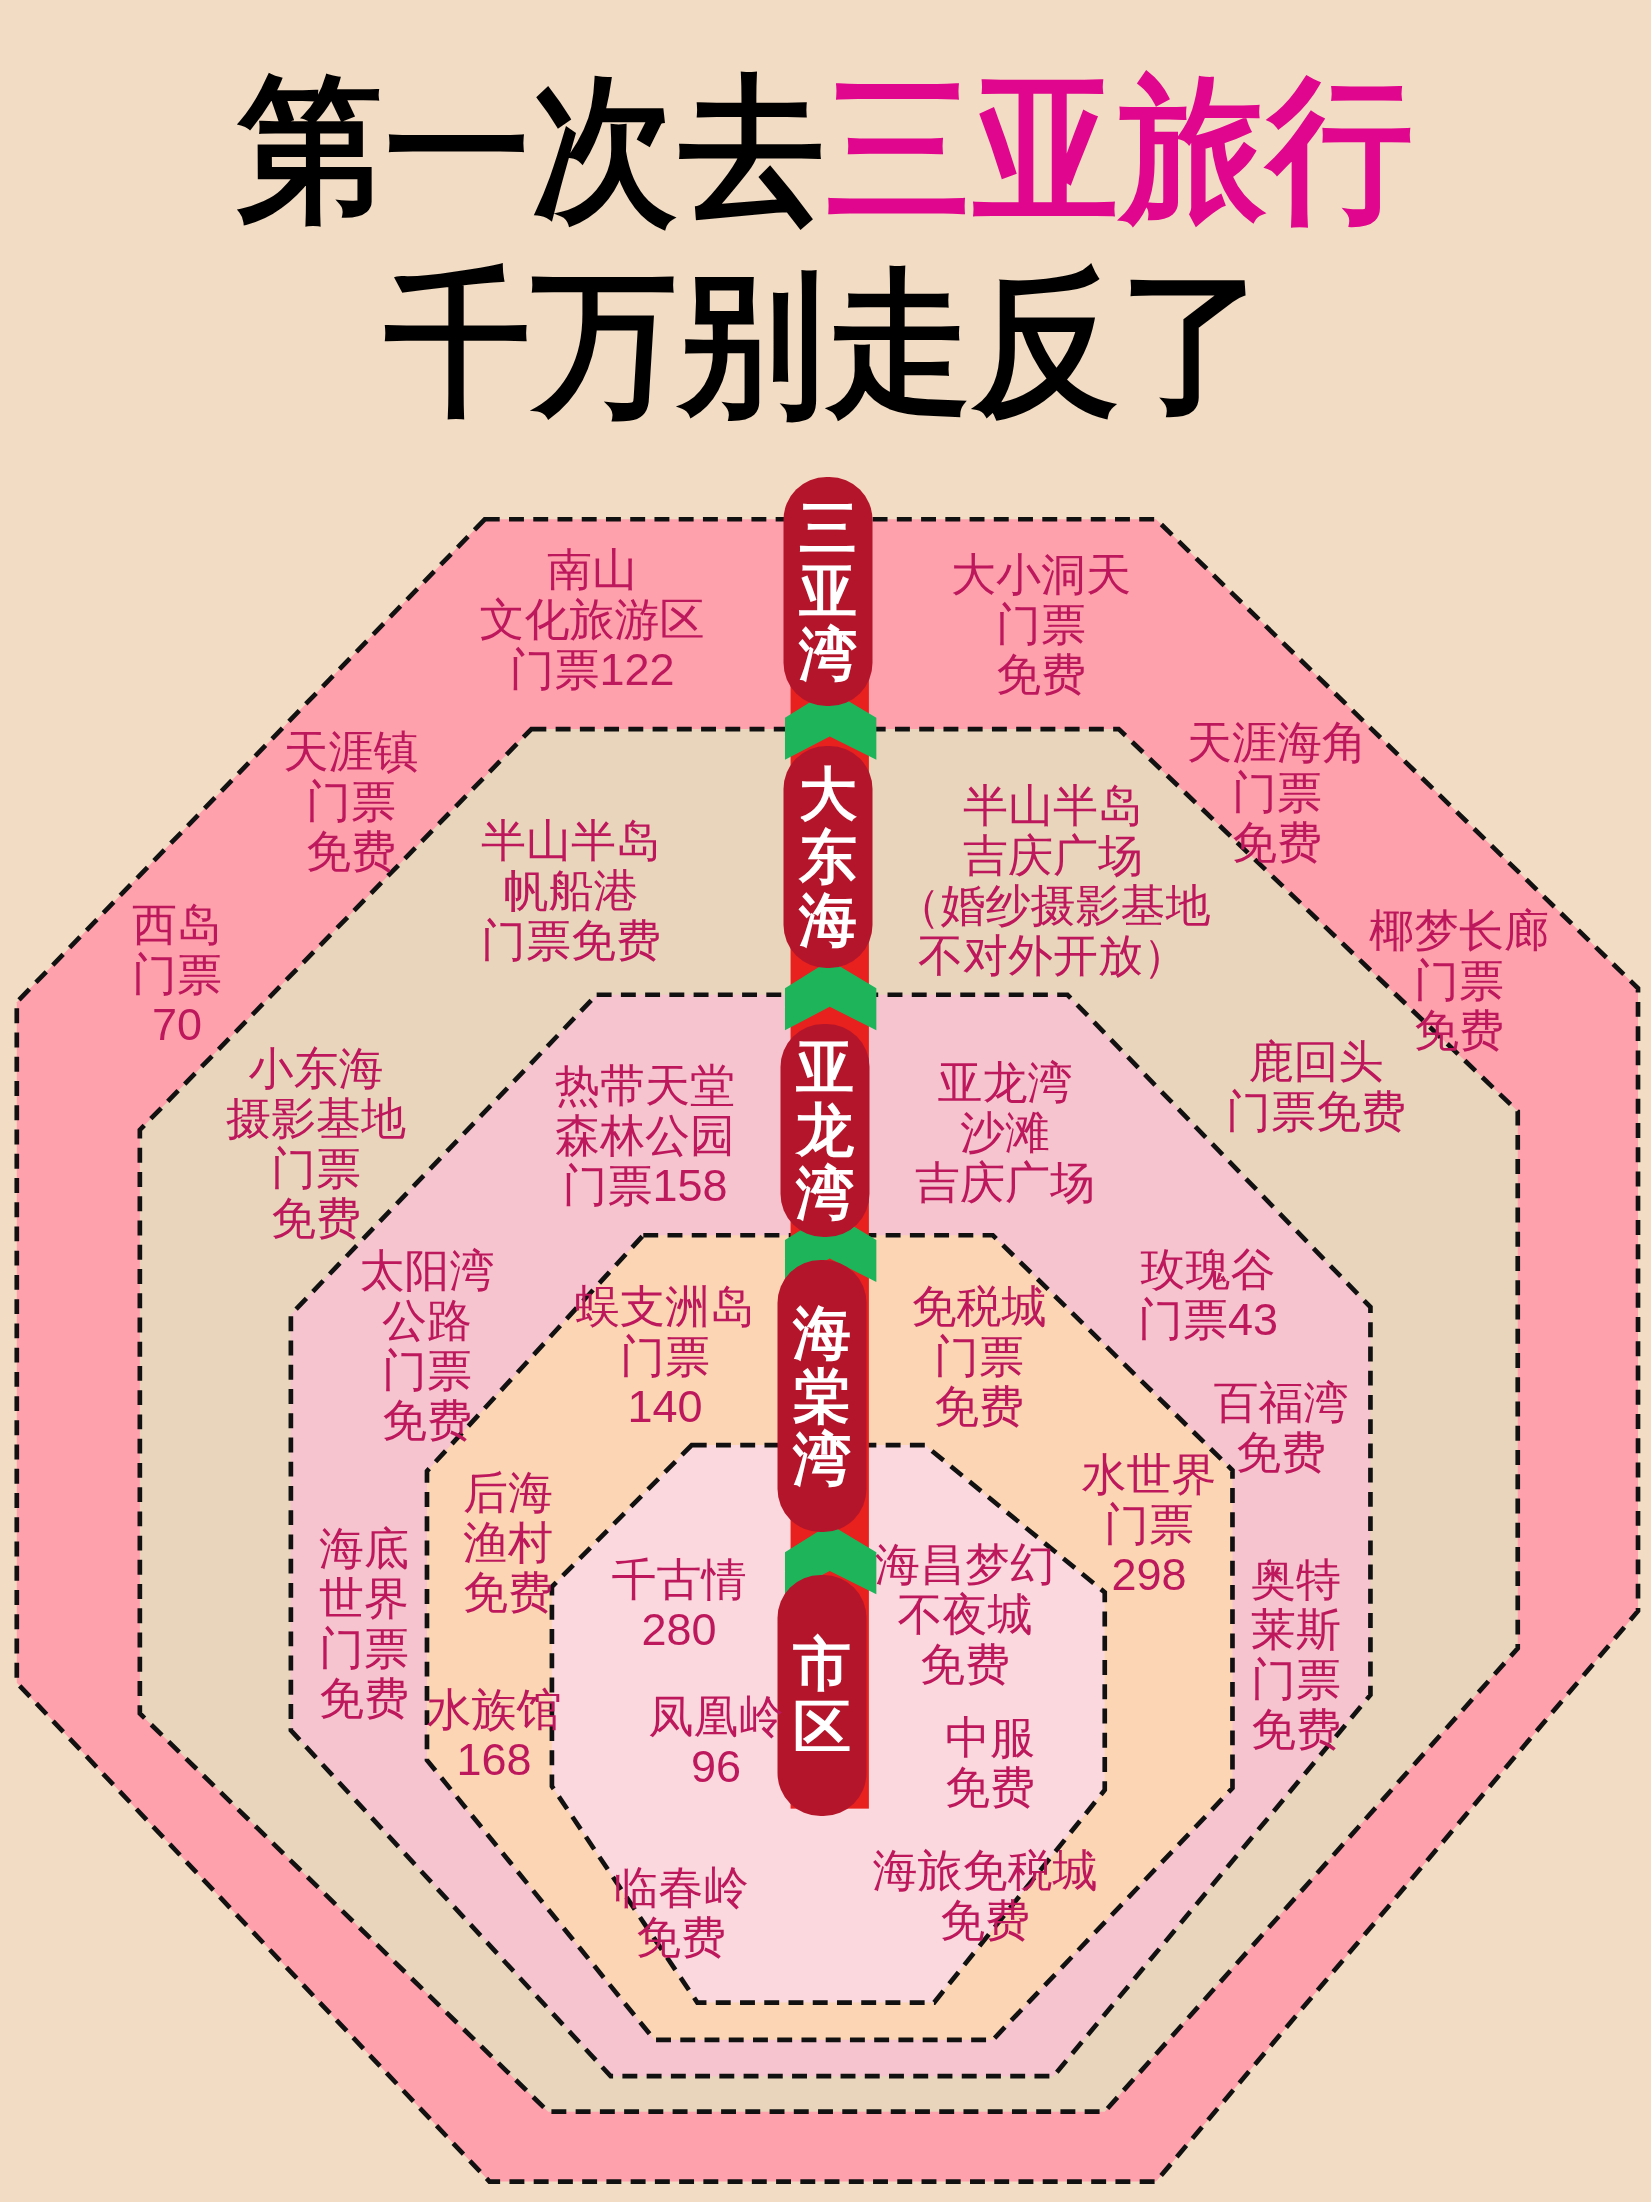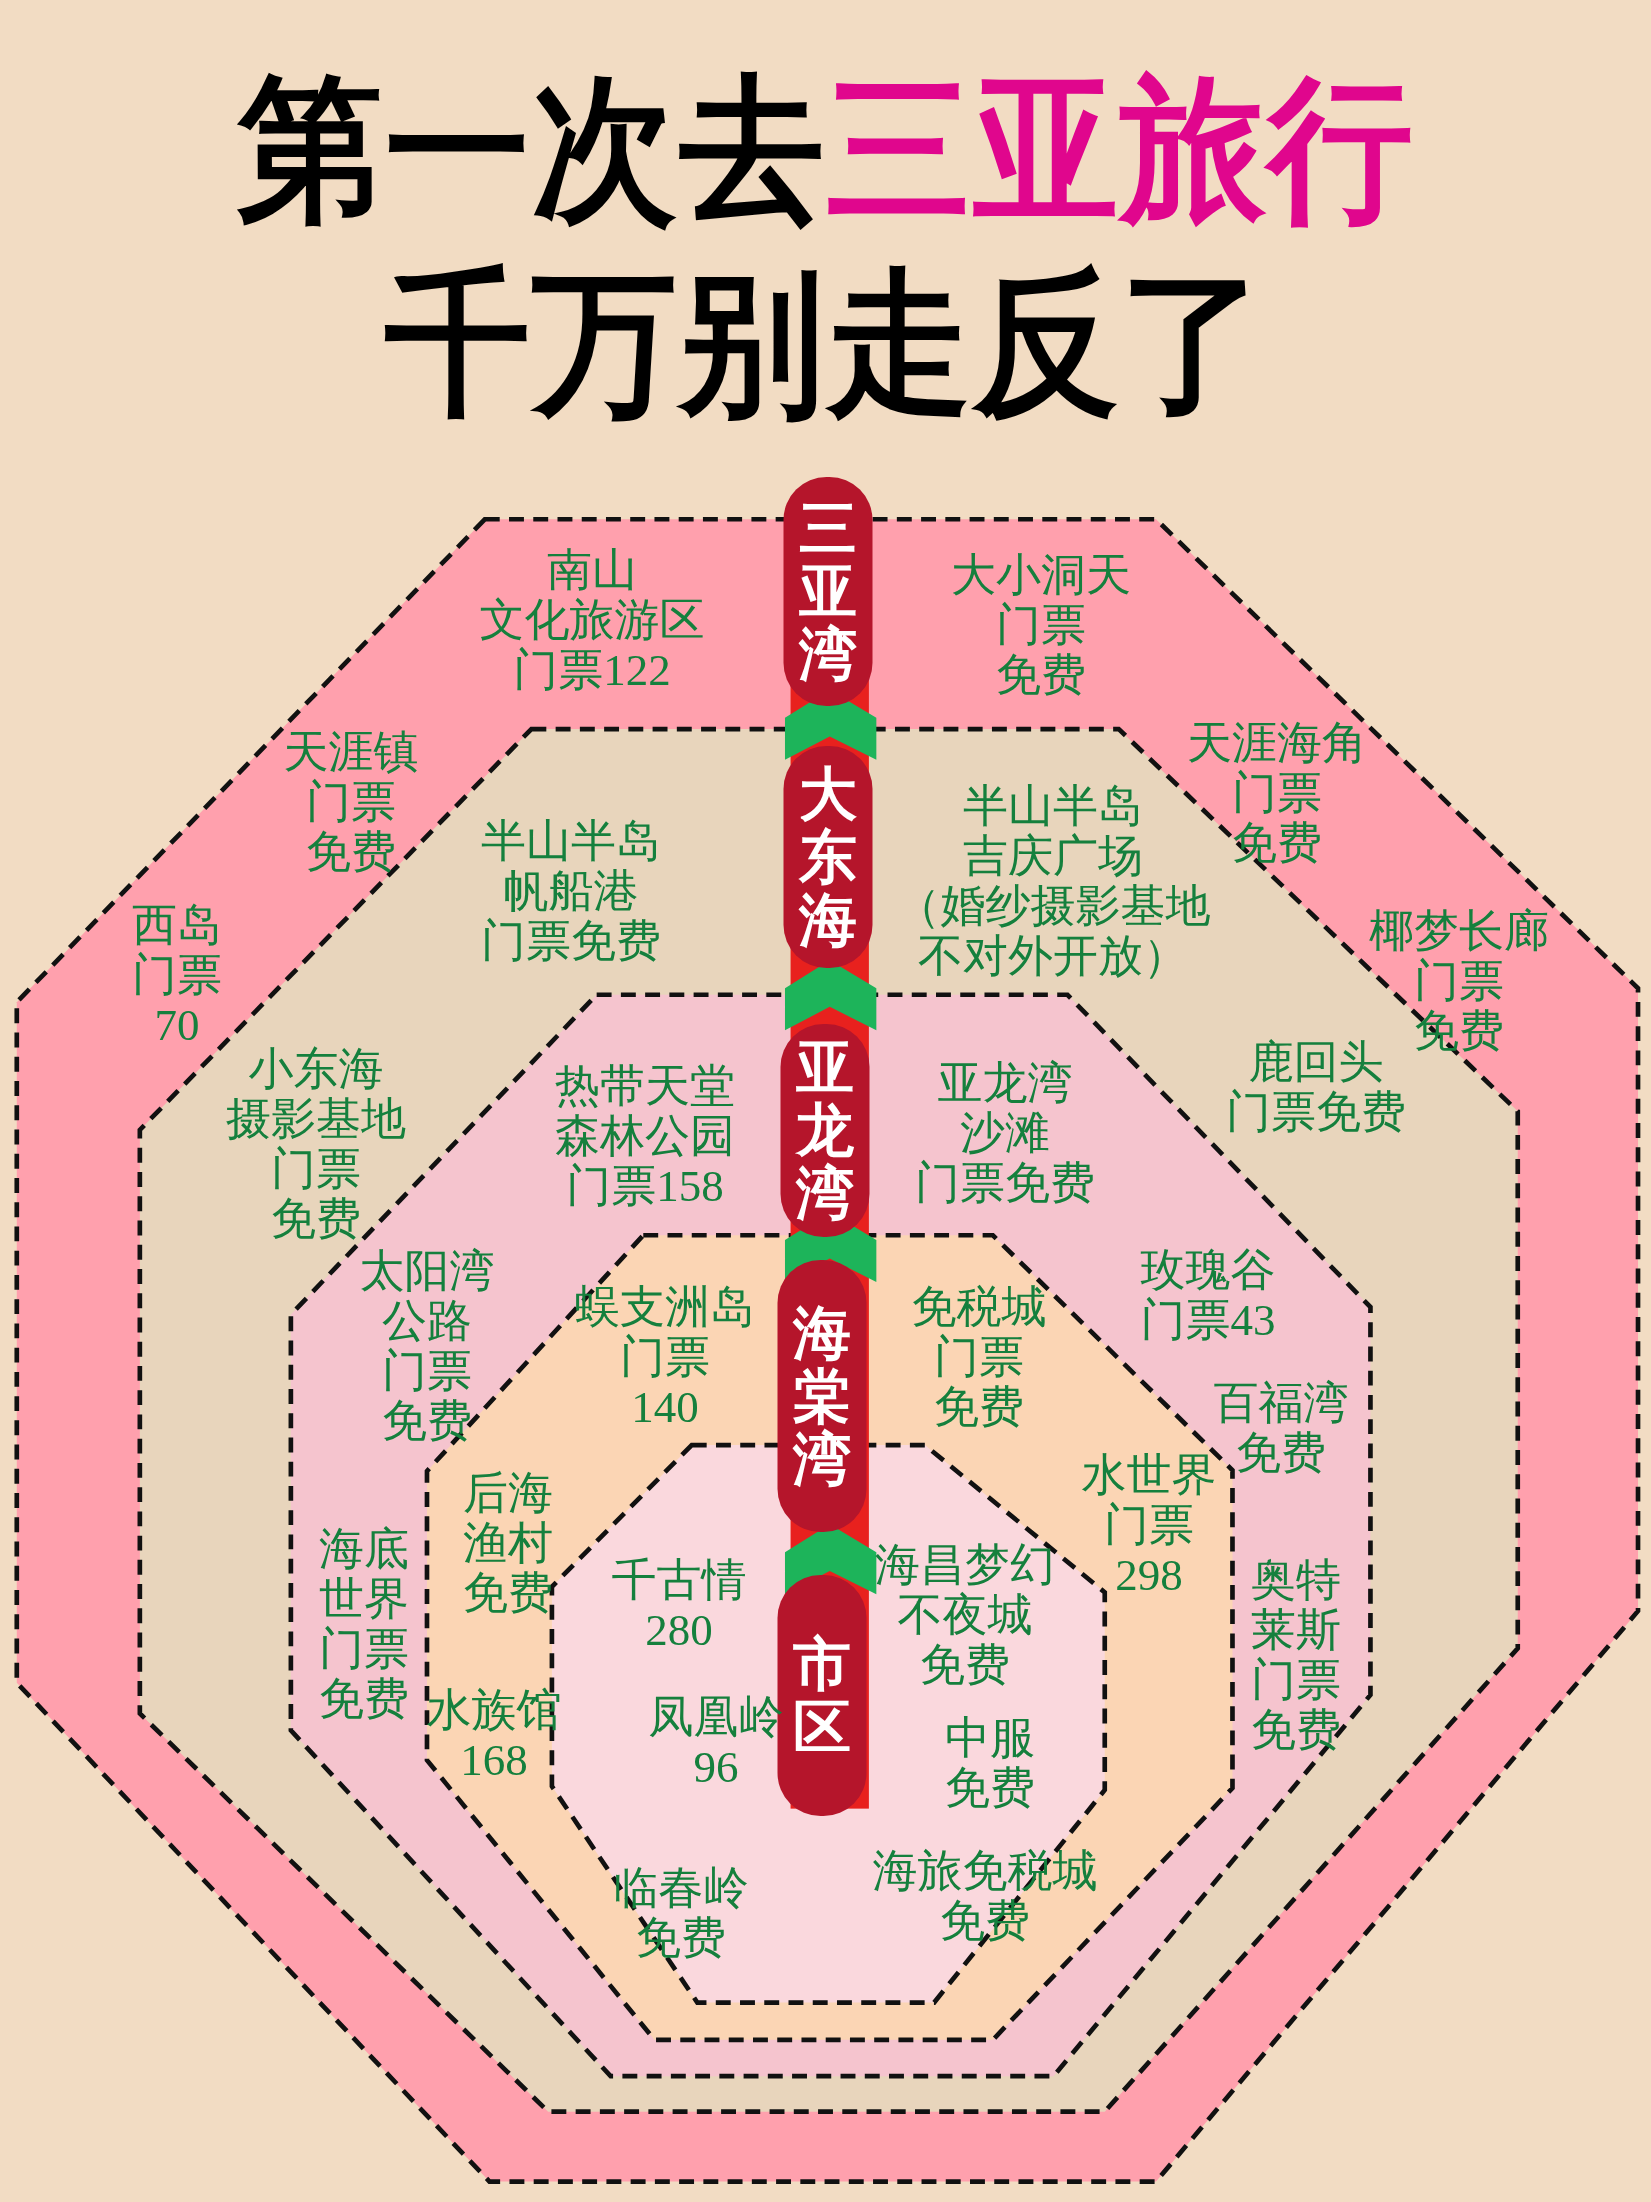"南山" .label { color: #15803d -> #be185d; font-family: Liberation Serif, serif -> Liberation Sans, sans-serif }
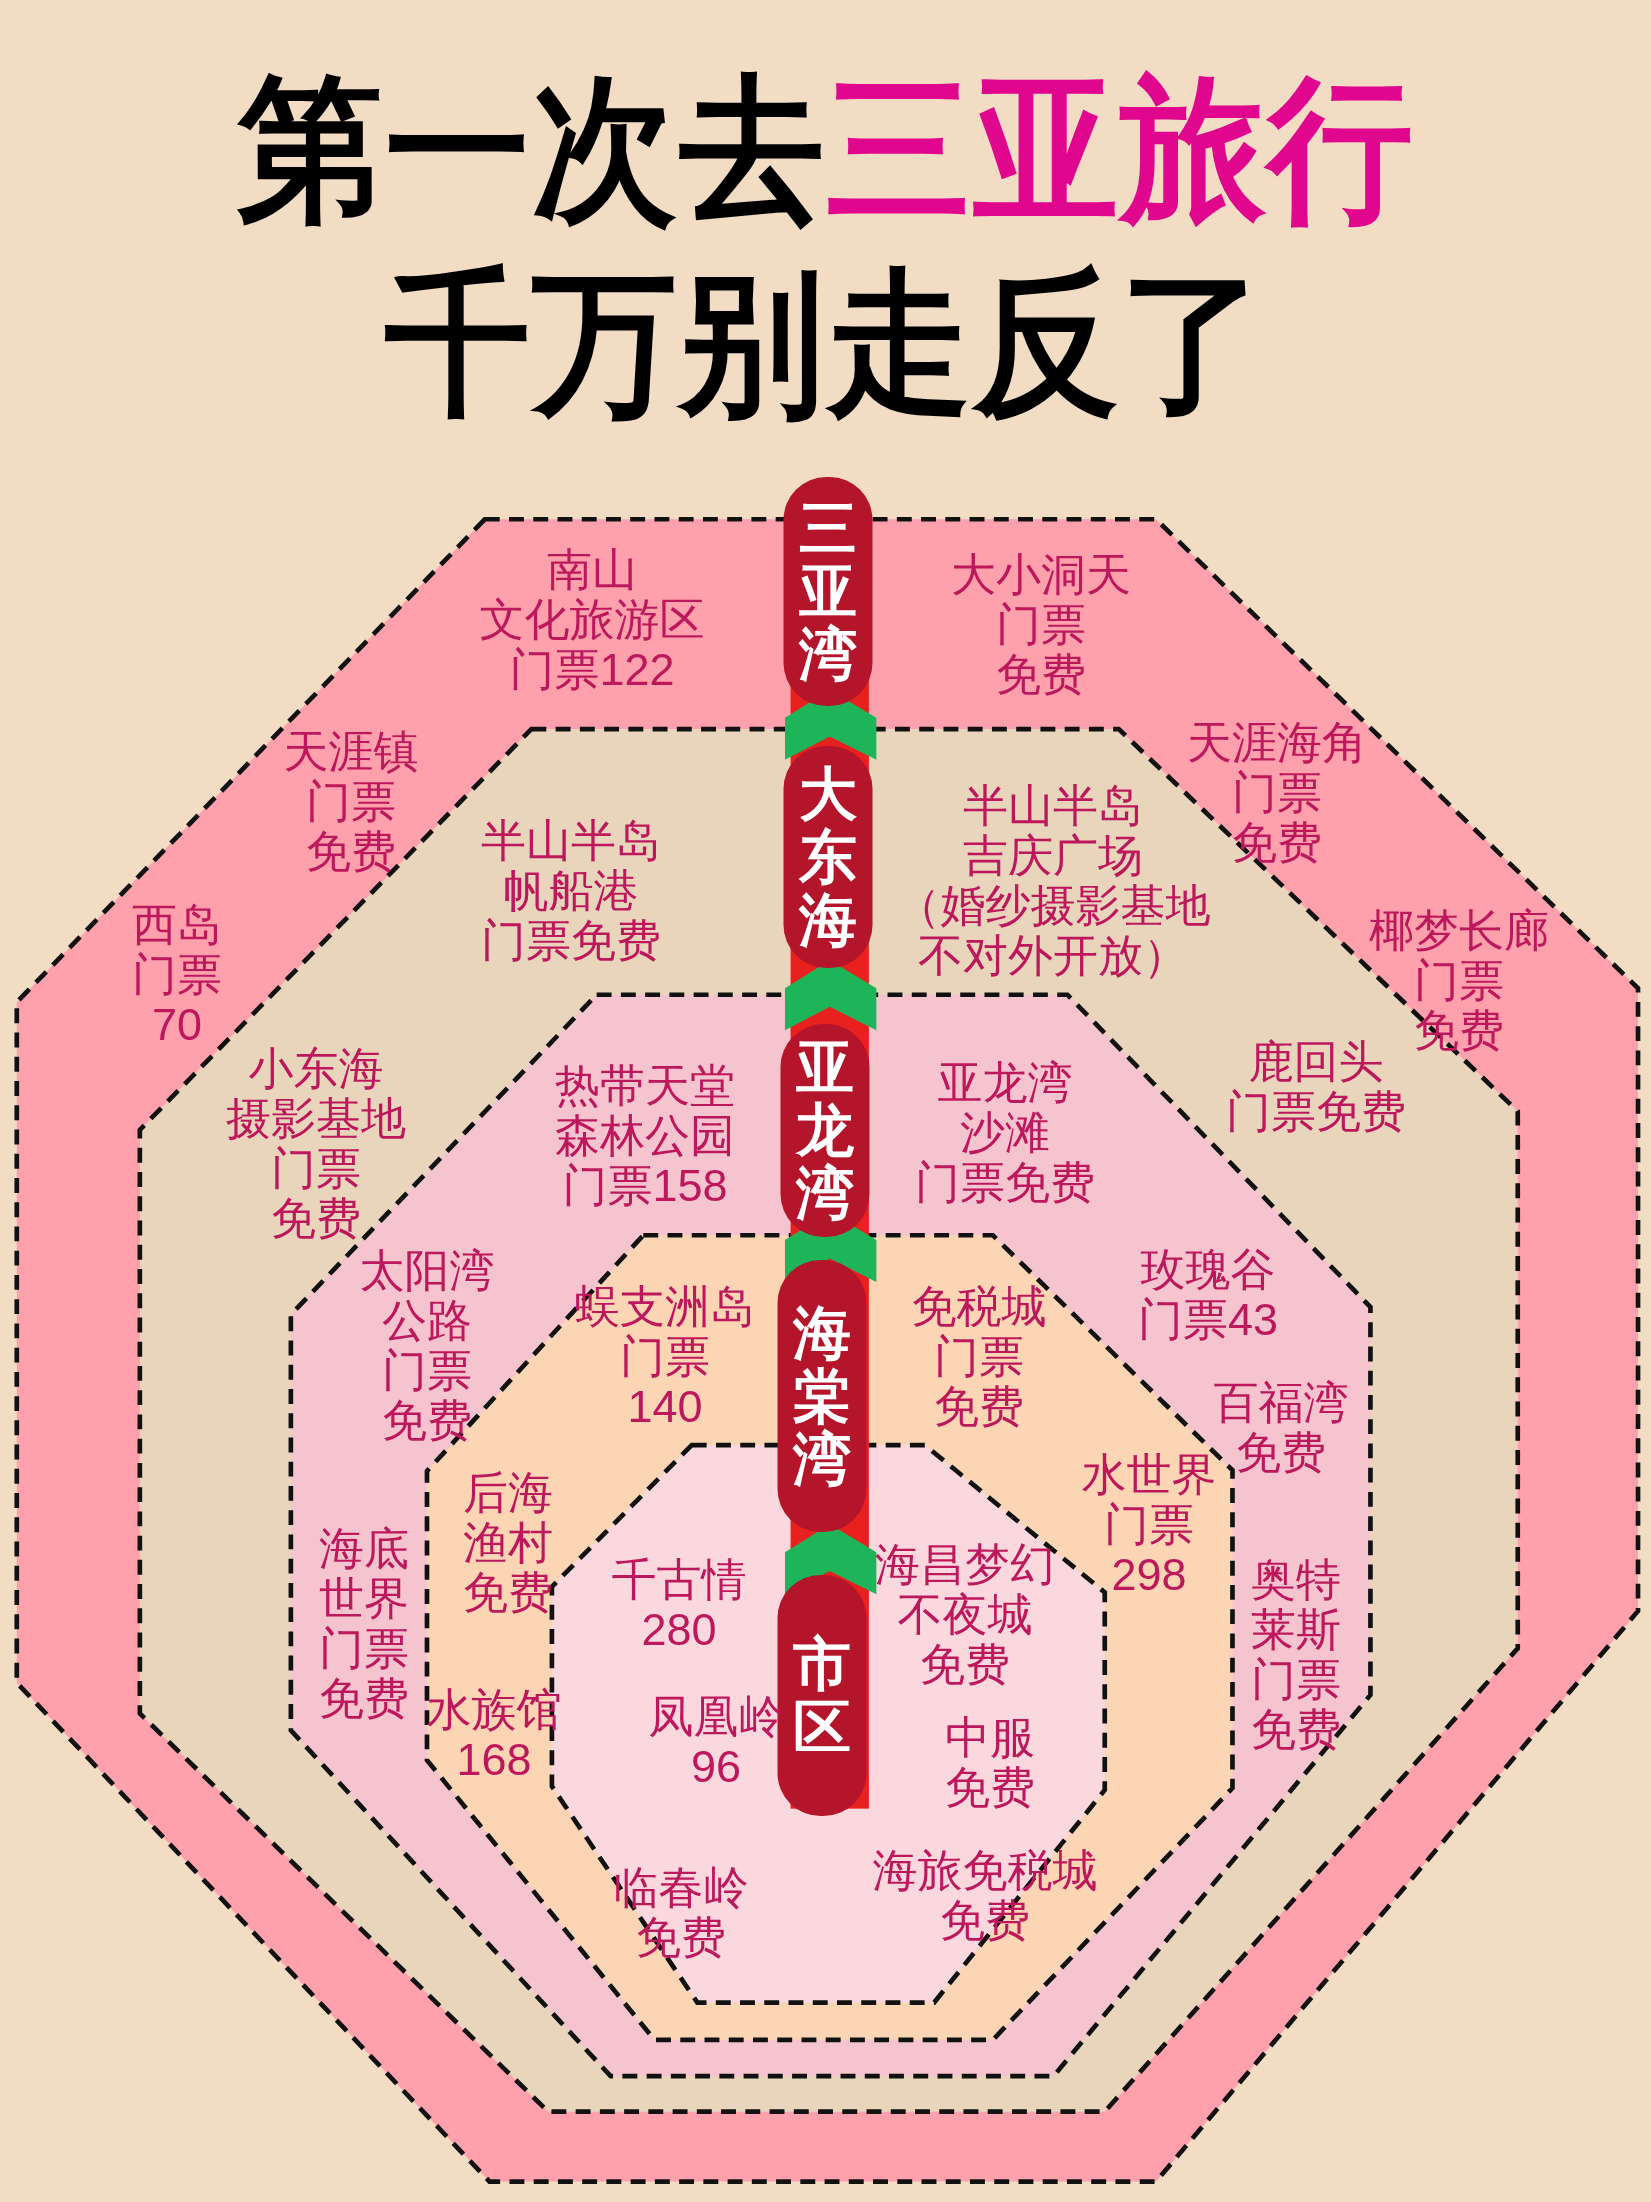"亚龙湾" div.label { text: 门票免费 -> 吉庆广场 }
